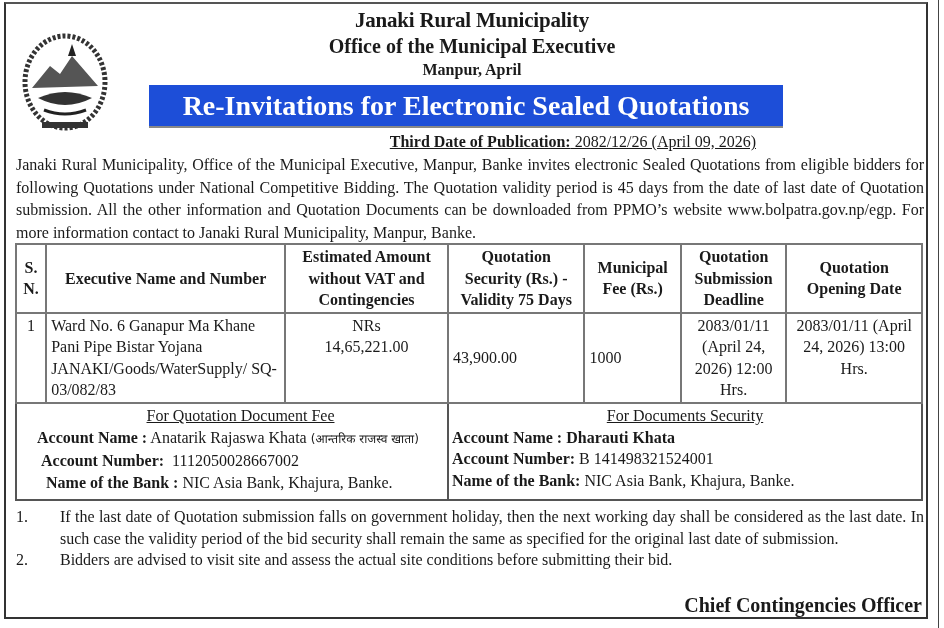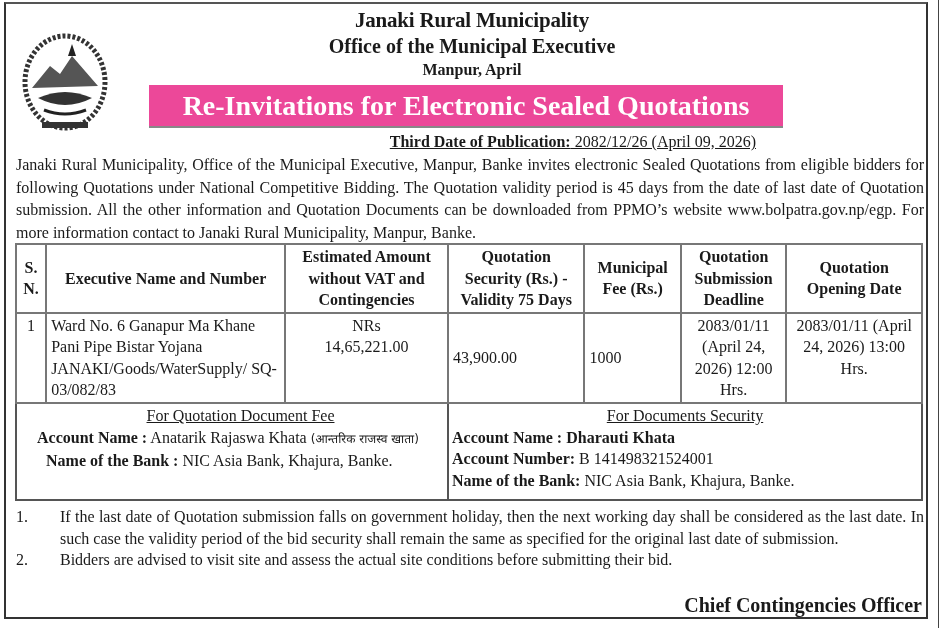"Re-Invitations for Electronic Sealed" .banner { background: #ec4899 -> #1d4ed8 }
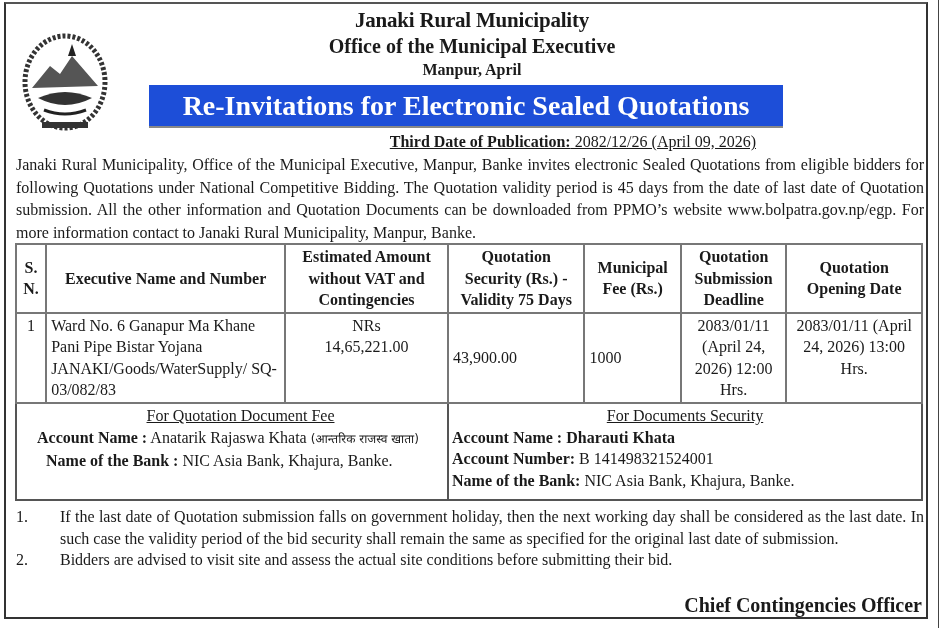"Account Number: 1112050028667002" div { html: none -> <div><span>Account Number:</span><span> 1112050028667002</span></div> }
